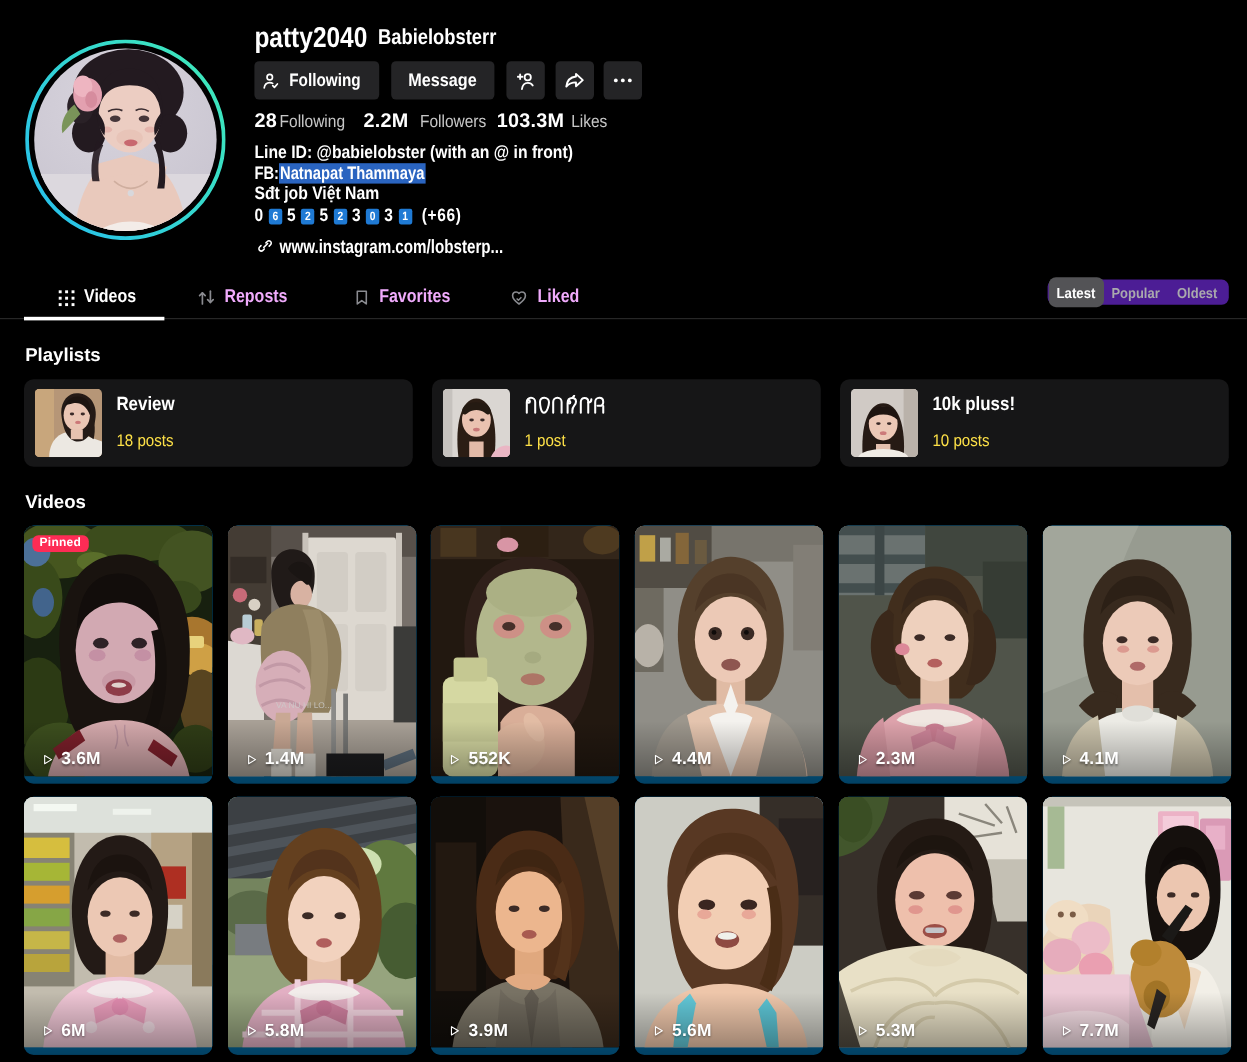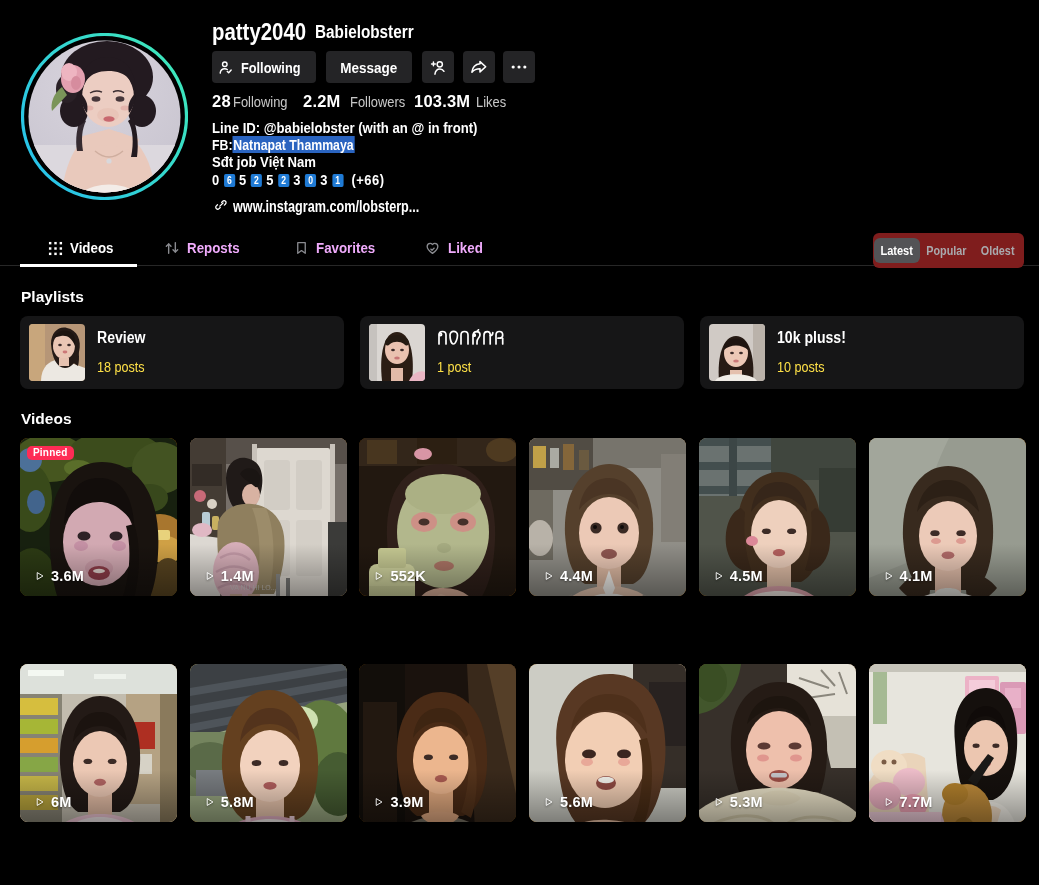"Latest" #seg { background: #7f1d1d -> #4c1d95; height: 35px -> 21px }
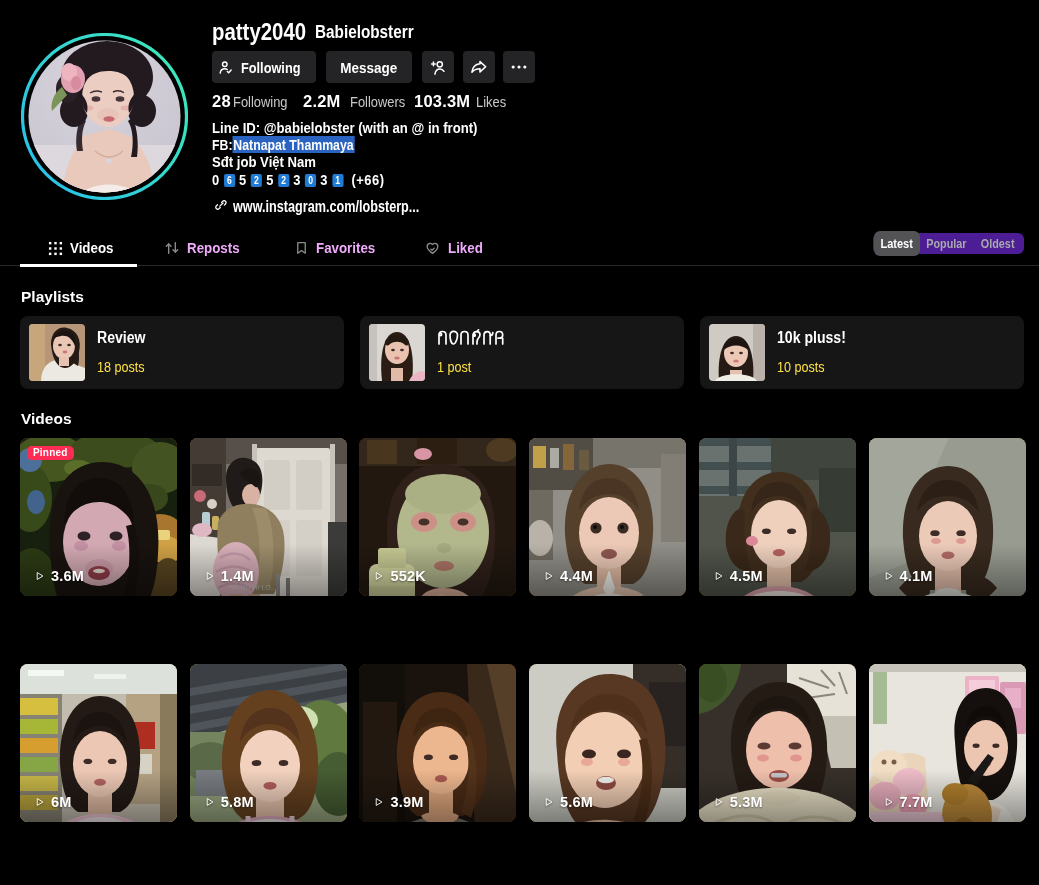"Pinned" .vc { background: #a16207 -> #0369a1; height: 158px -> 215px }
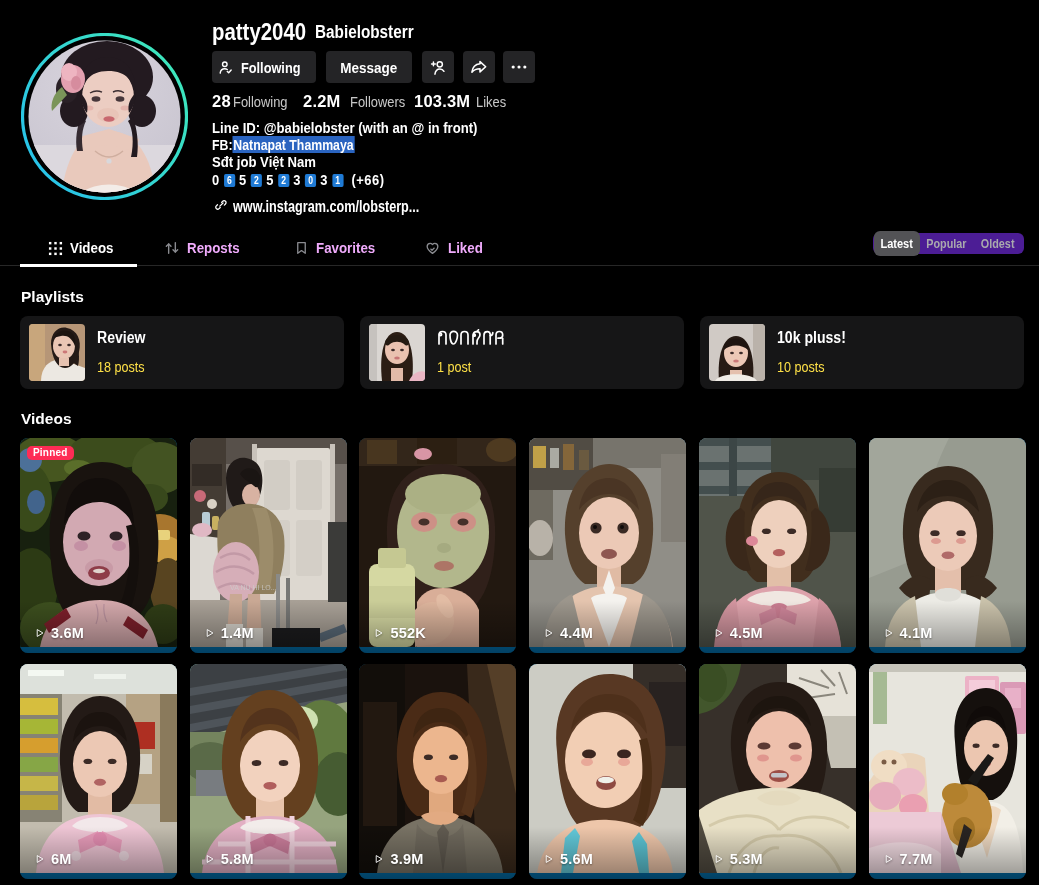"4.5M" span { text: 4.5M -> 2.3M }
